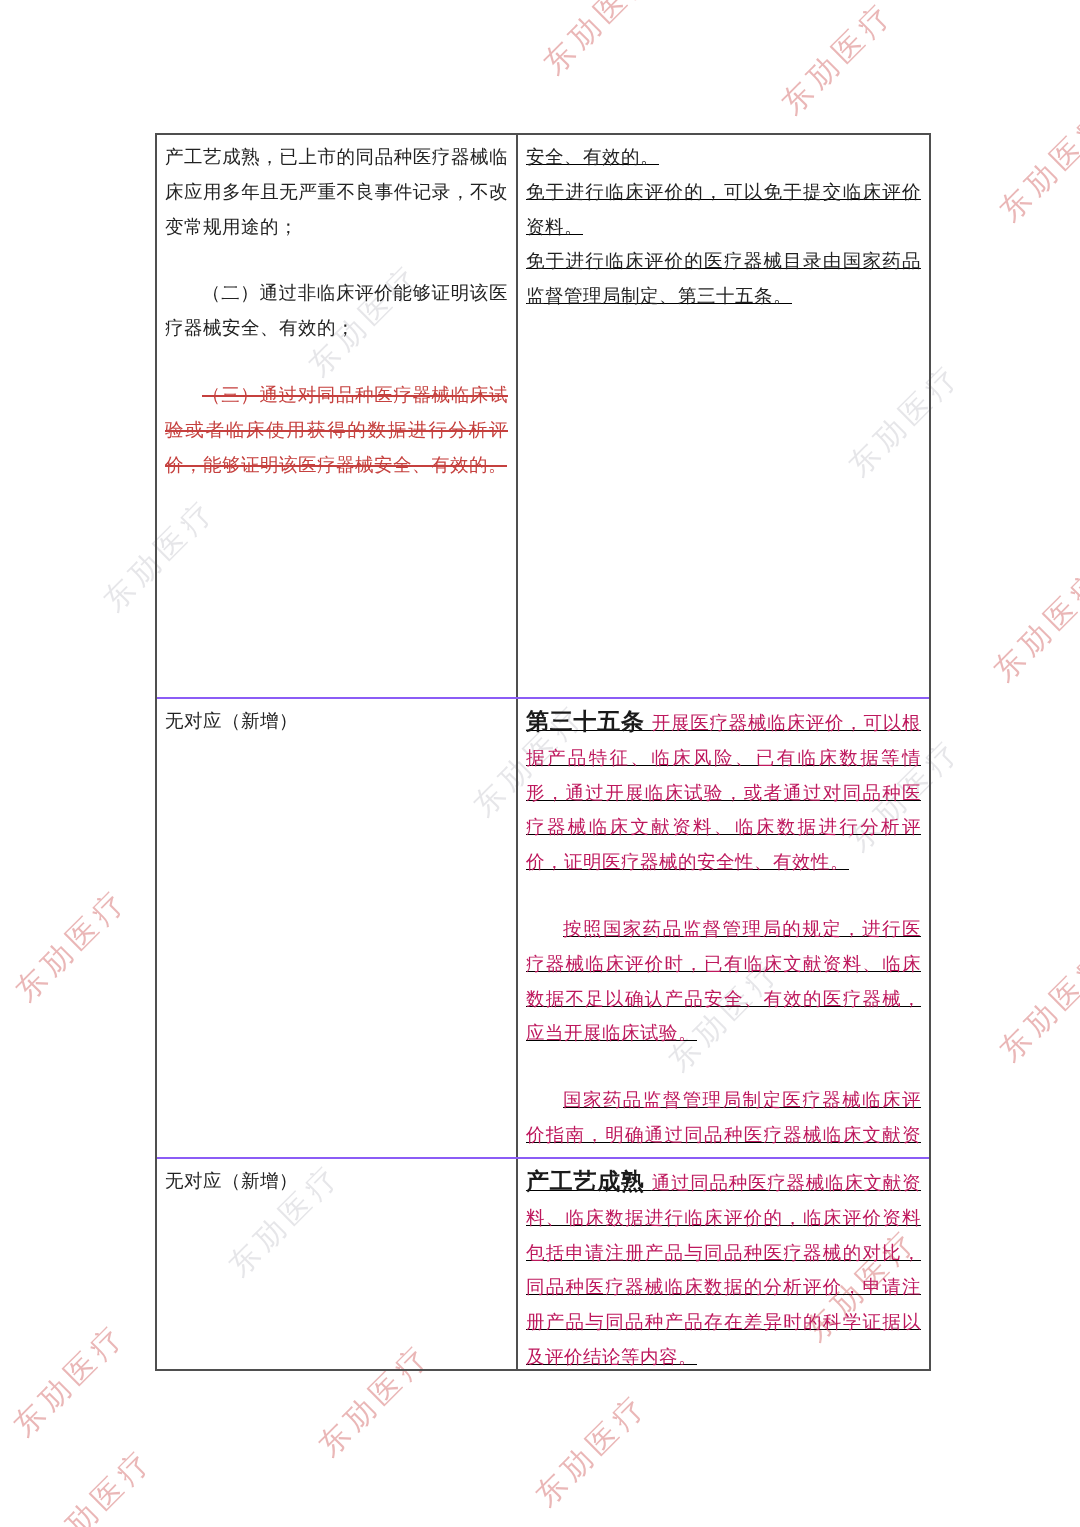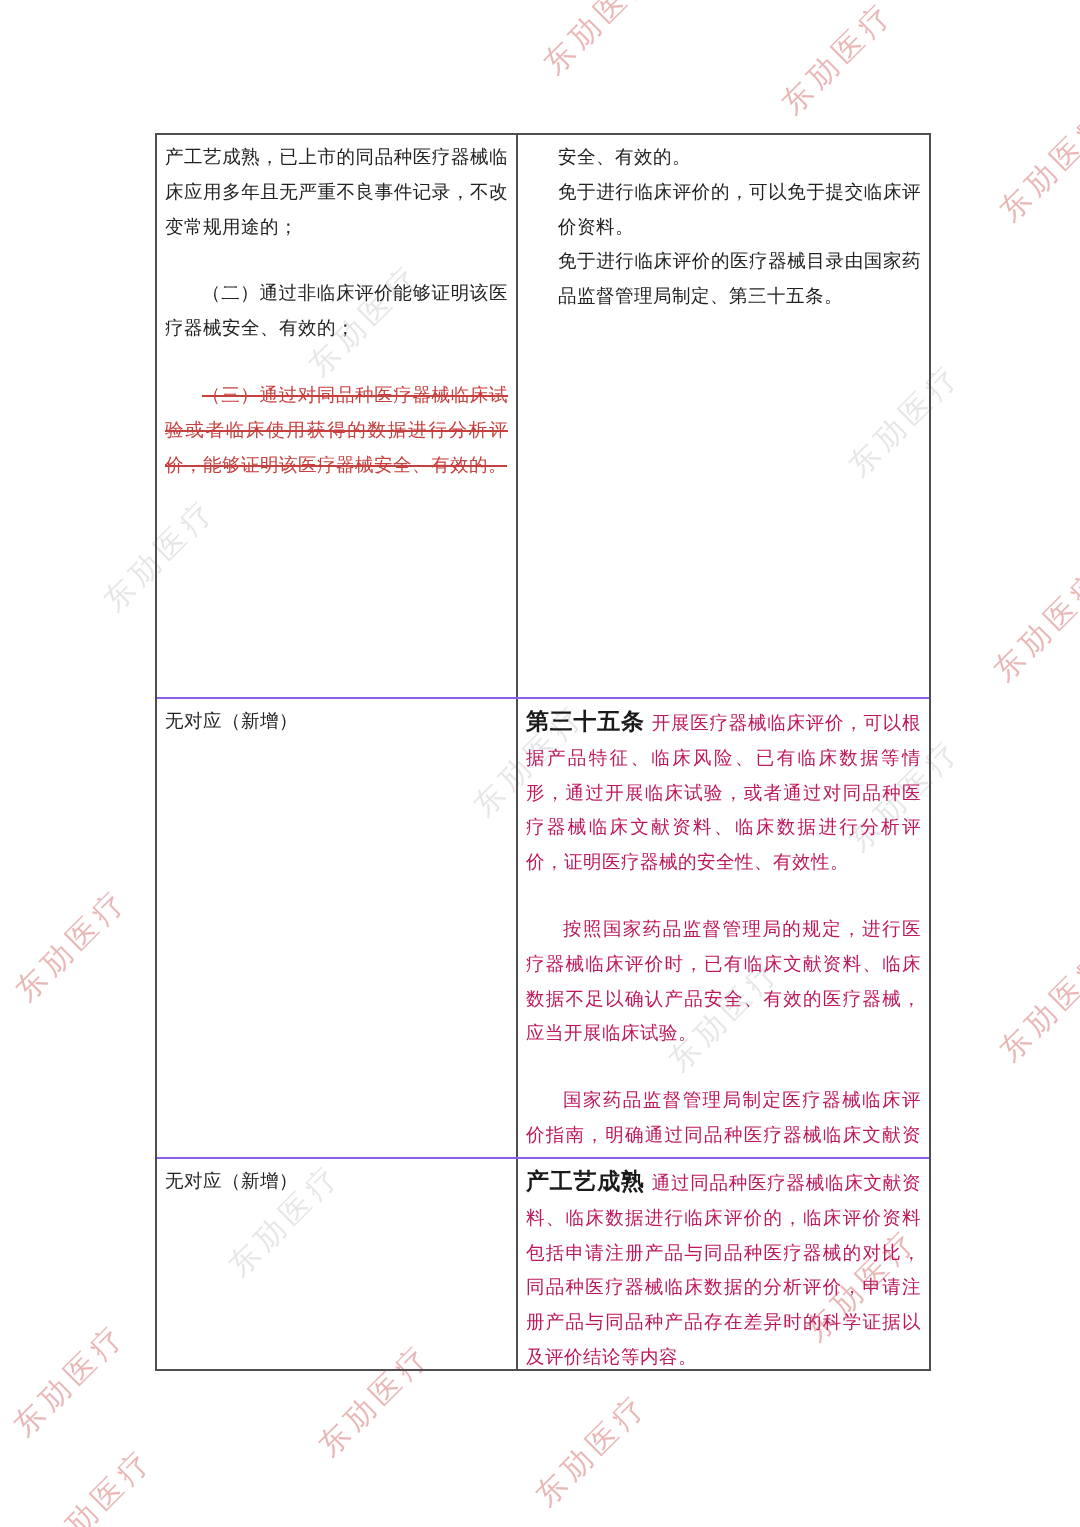"产工艺成熟，已上市的同品种医疗器械临床应用多年且无严重不良事件记录，不改变常规用" .r1 { gap: 32px -> none }
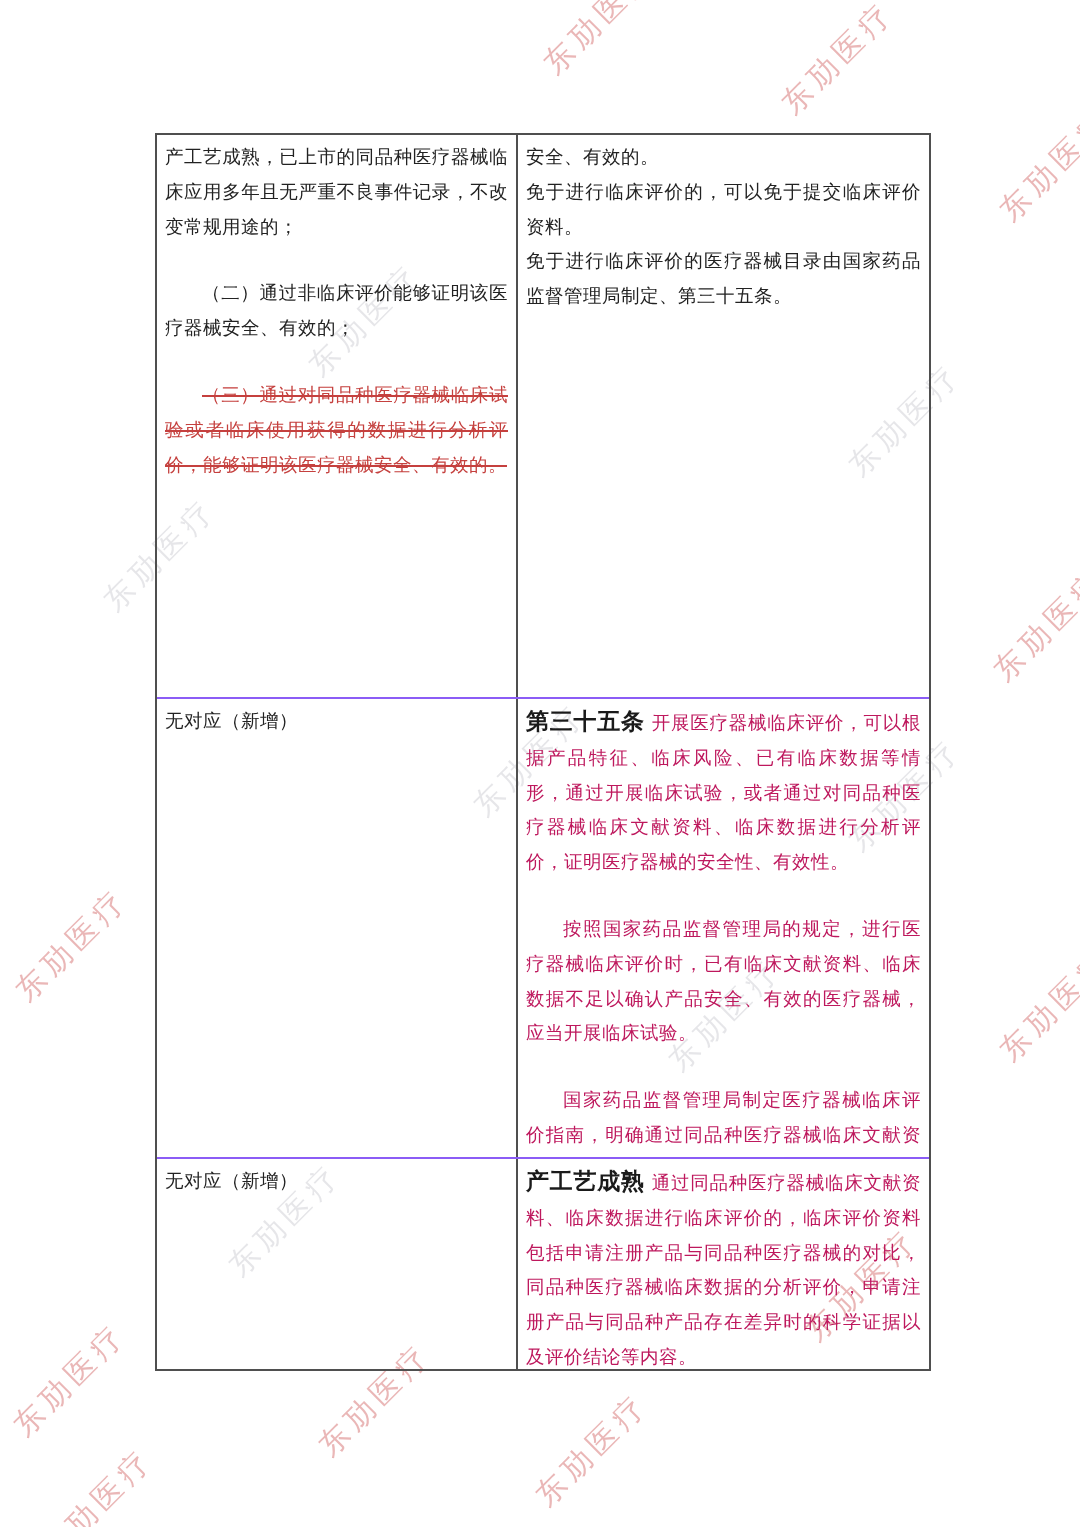"安全、有效的。" .cell.right { text-decoration: none -> underline }
